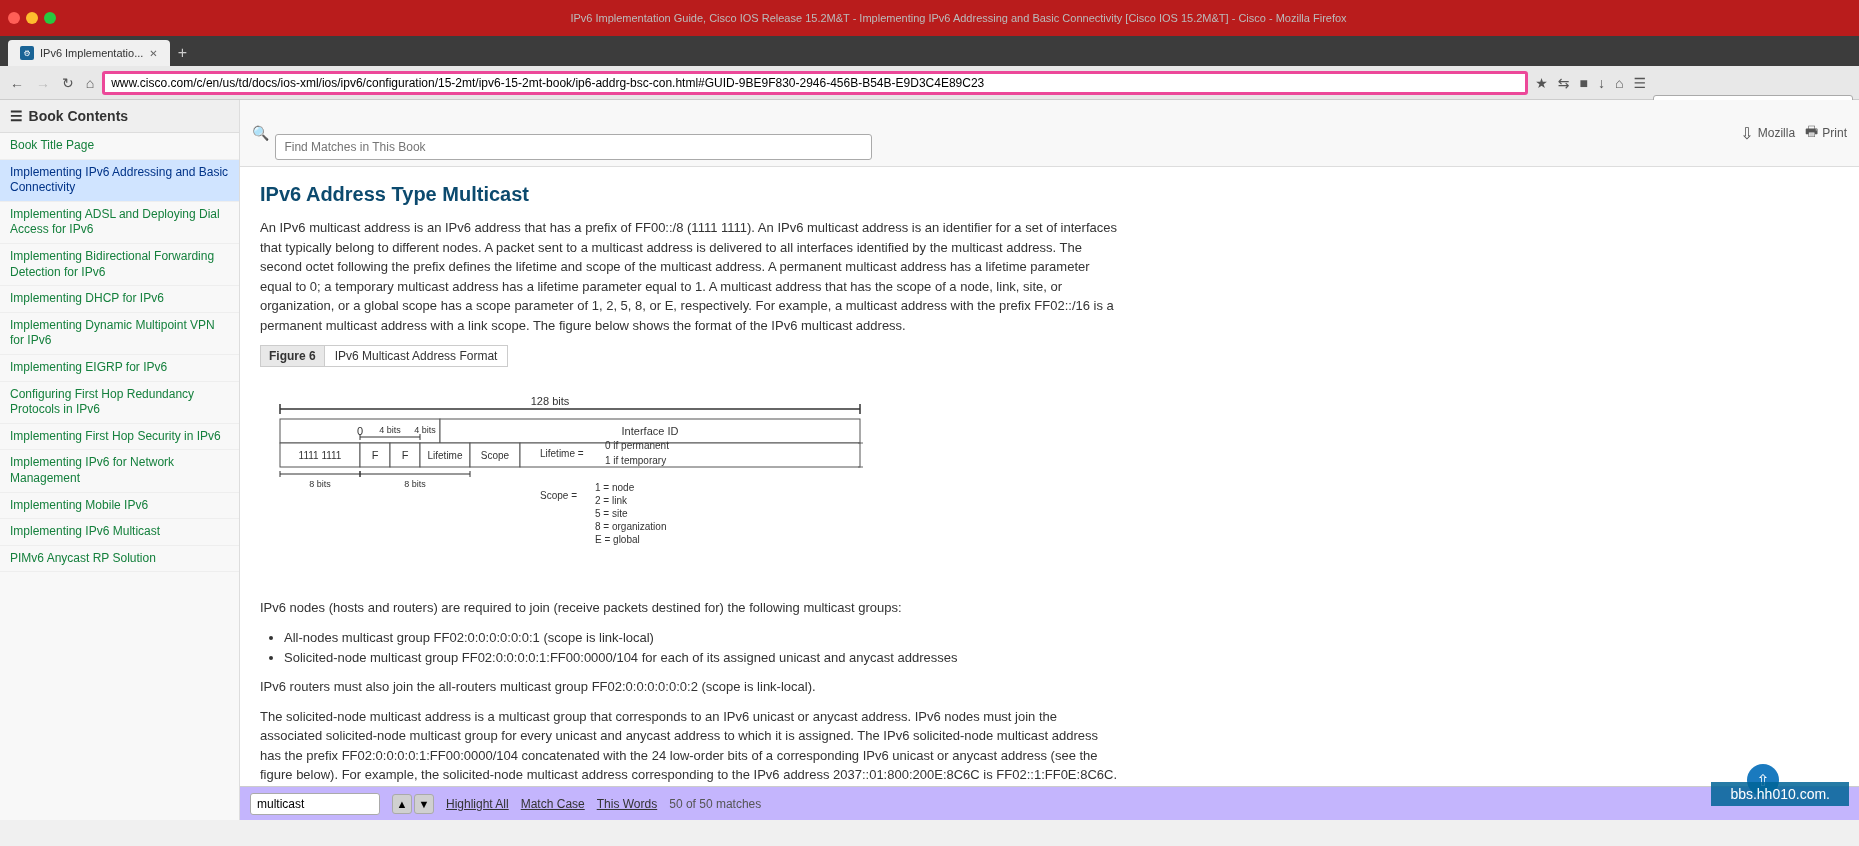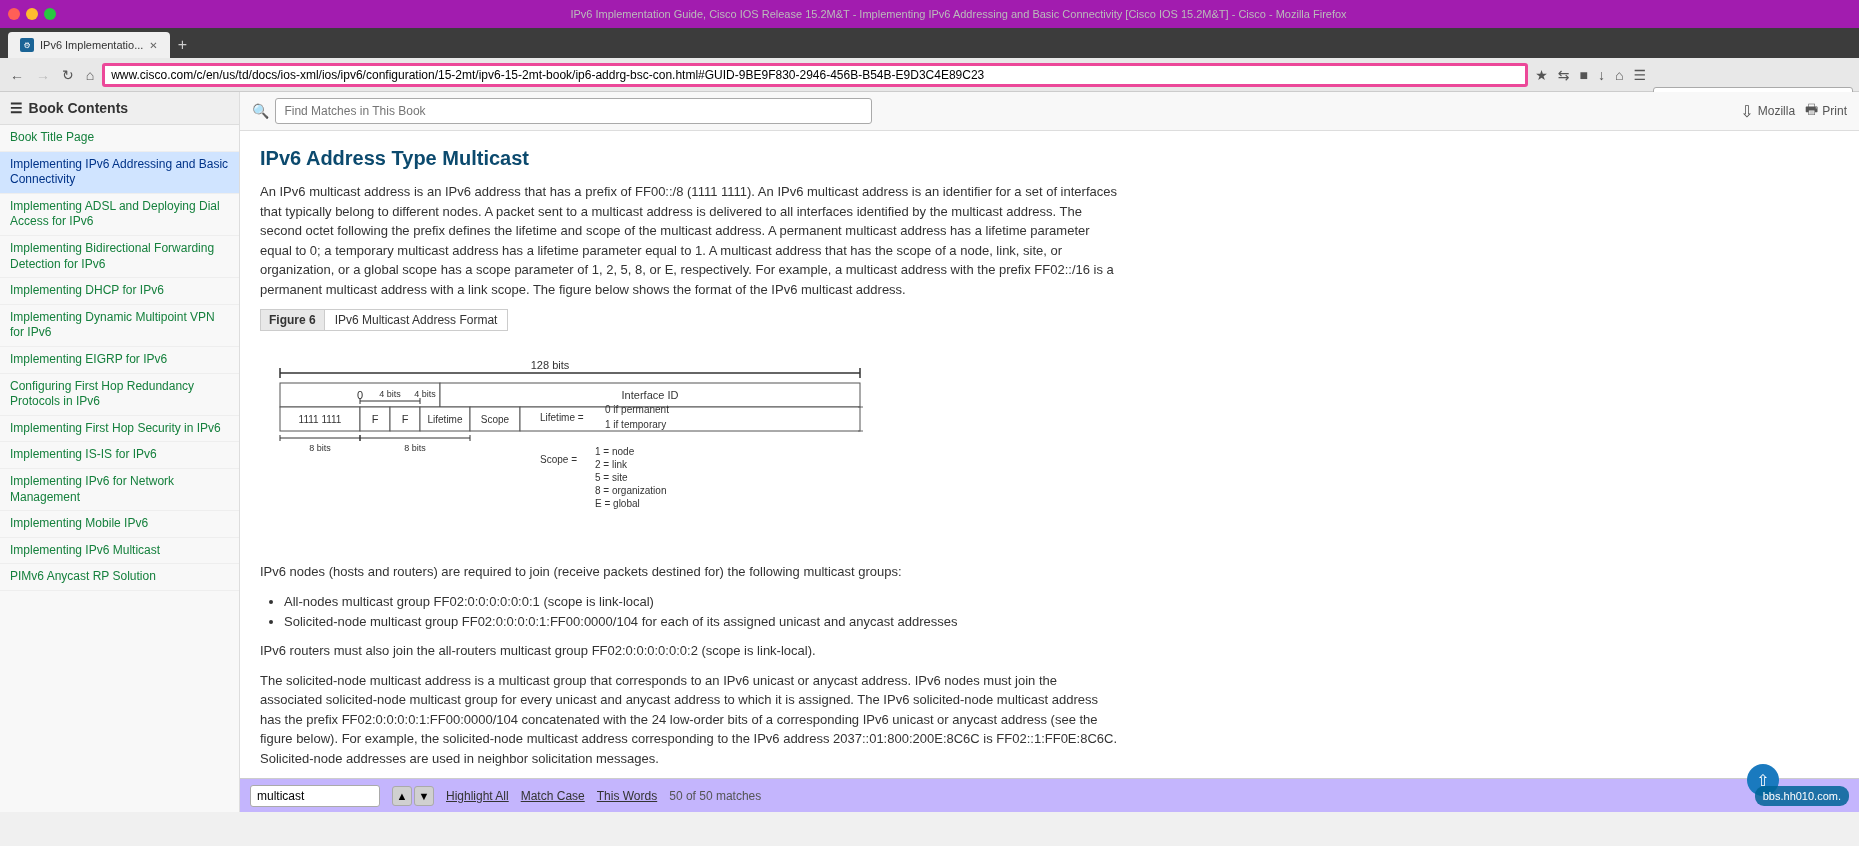"IPv6 Implementation Guide, Cisco IOS" .titlebar { background: #a21caf -> #b91c1c; height: 28px -> 36px }
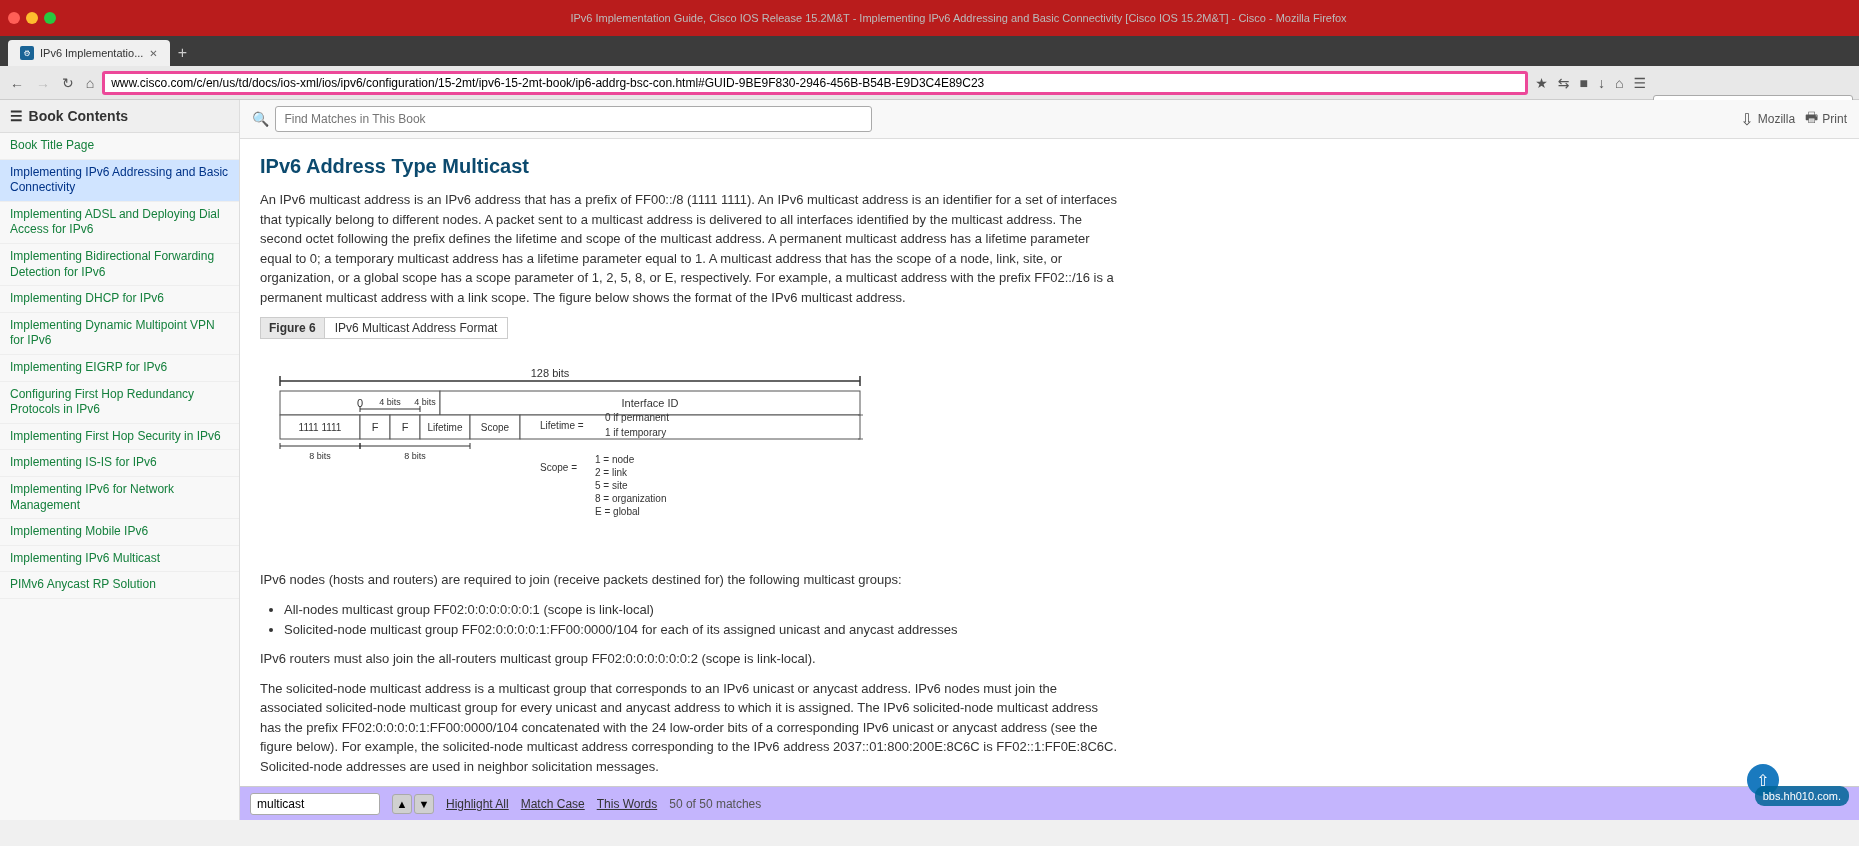"Find Matches in This Book" .search-book input { margin-top: none -> 28px }
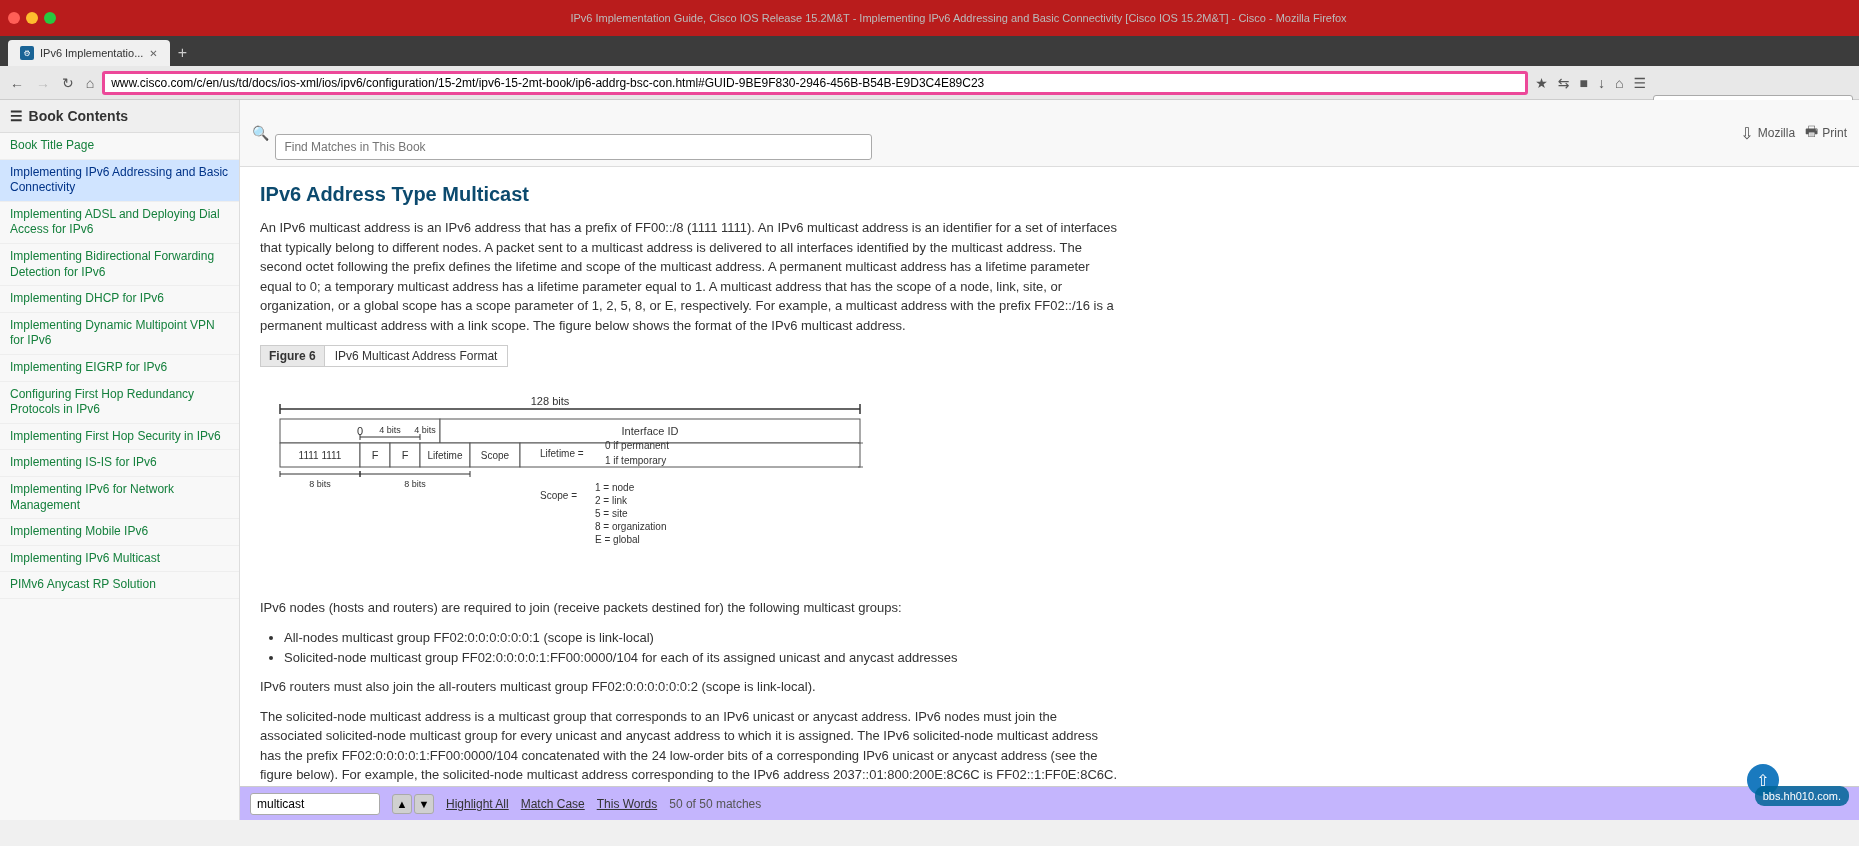"Implementing IS-IS for IPv6" div.sidebar-item { html: <div> <span>Implementing IS-IS for IPv6</span> </div> -> none }
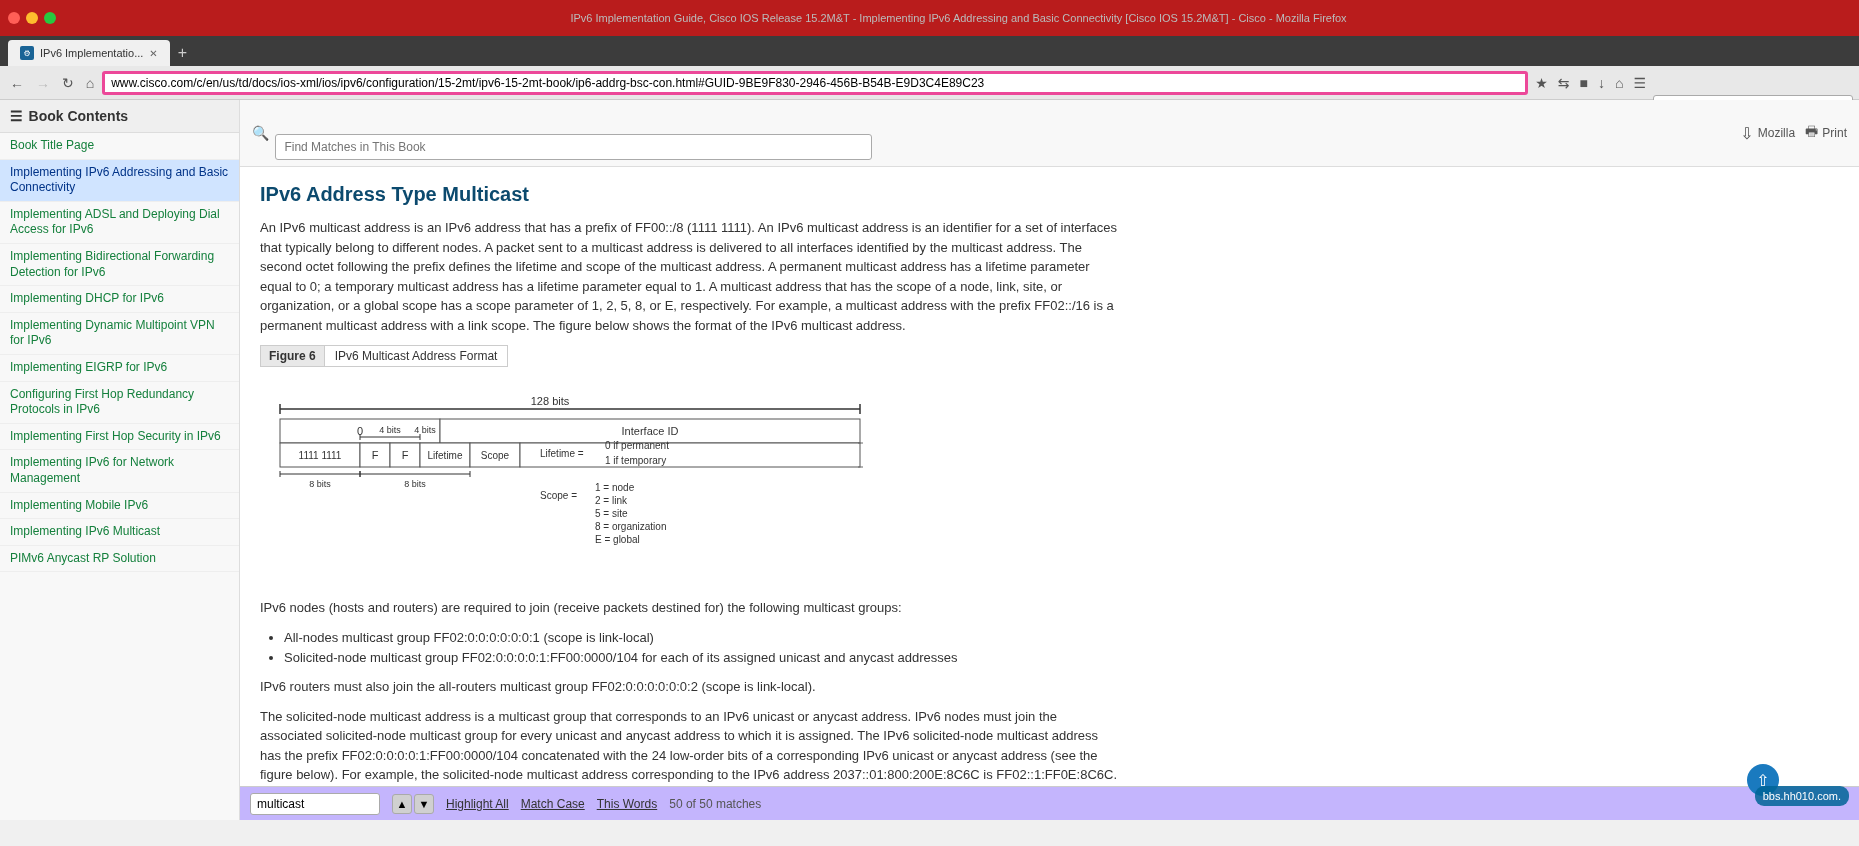"bbs.hh010.com." .watermark { border-radius: 9px -> 0; font-size: 11px -> 14px; padding: 4px 8px -> 4px 19px }
